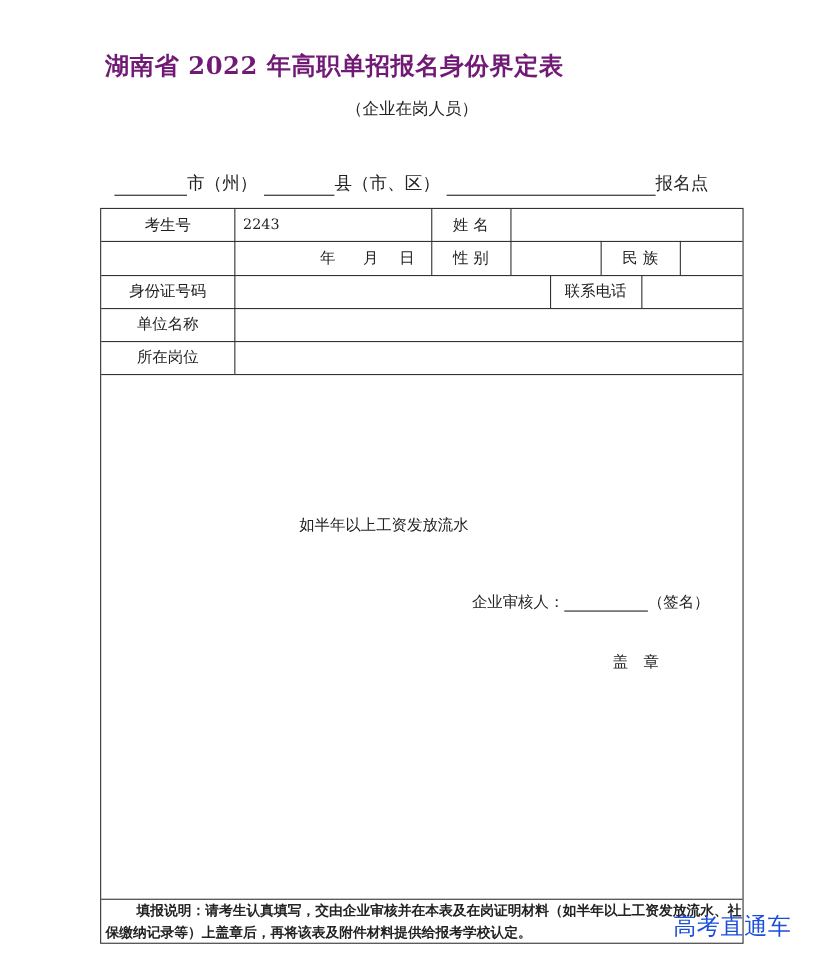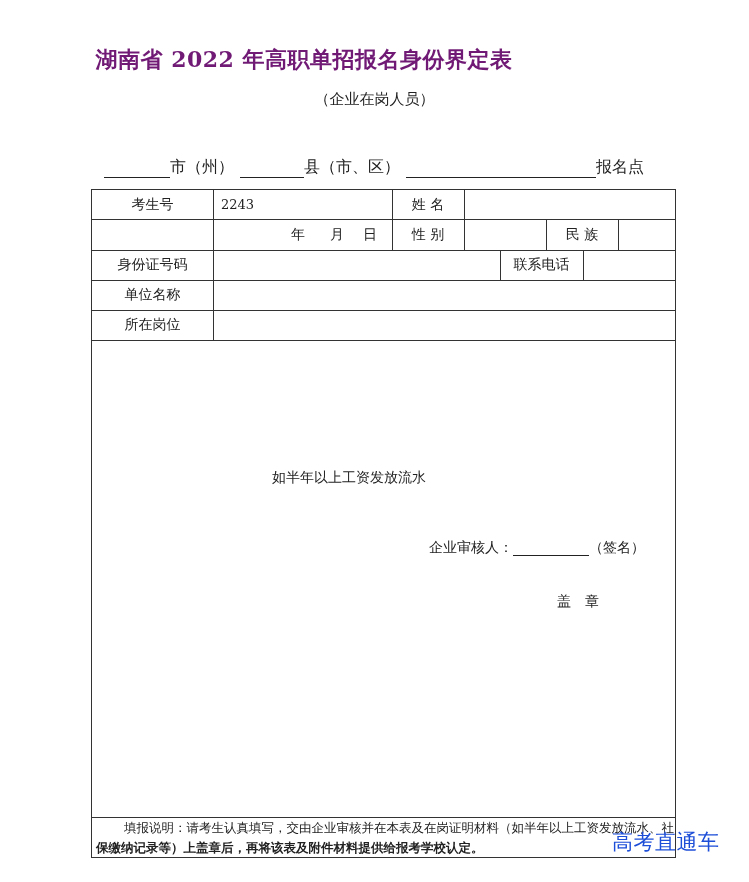"填报说明：请考生认真填写，交由企业审核并在本表及在岗证明材料（如半年以上工资发放" .note .l1 { font-weight: none -> bold }
